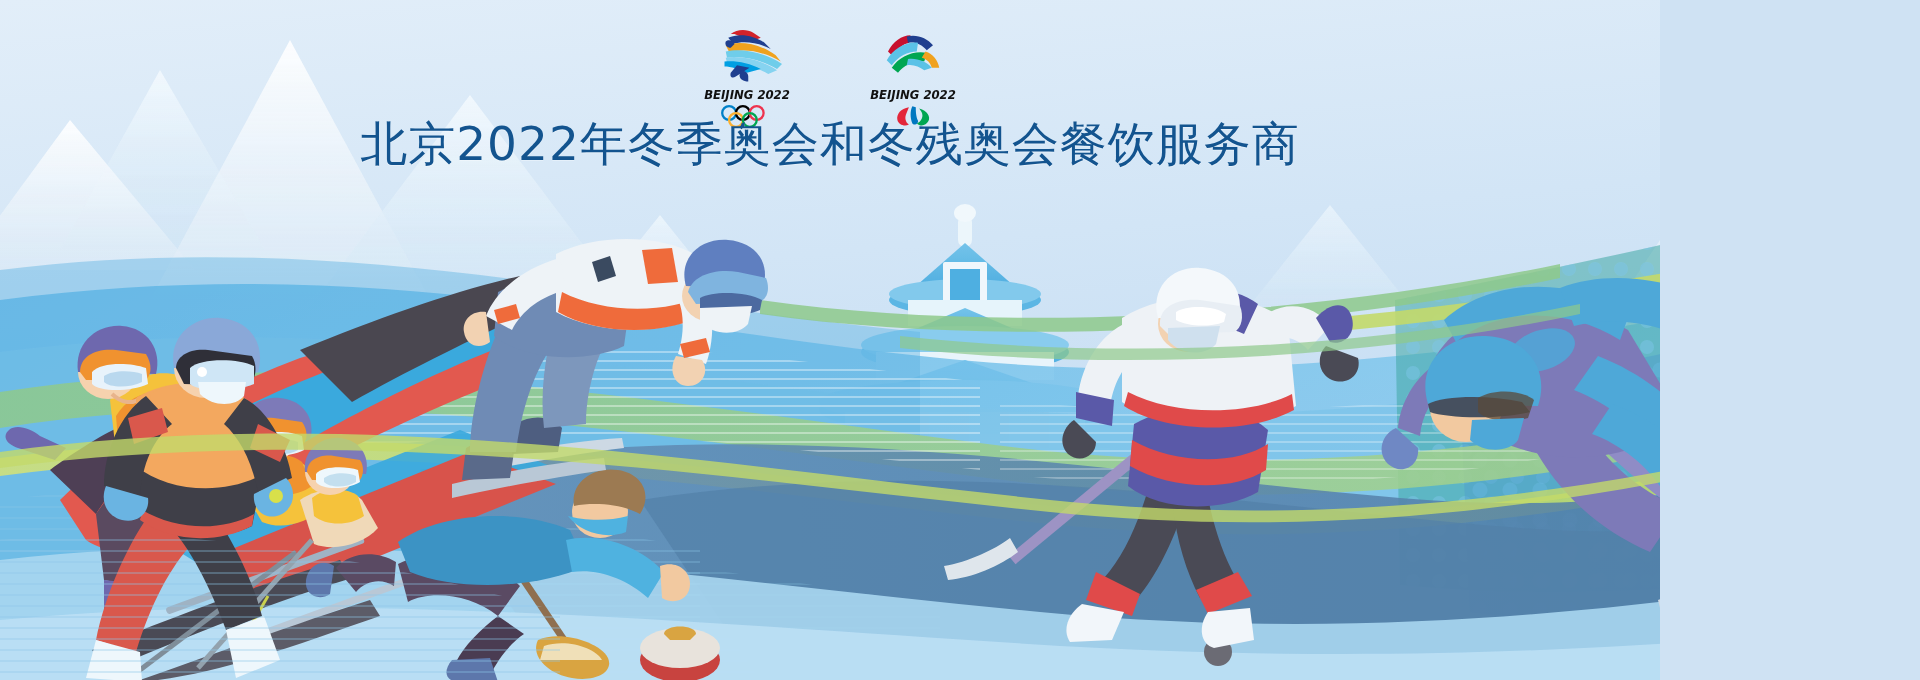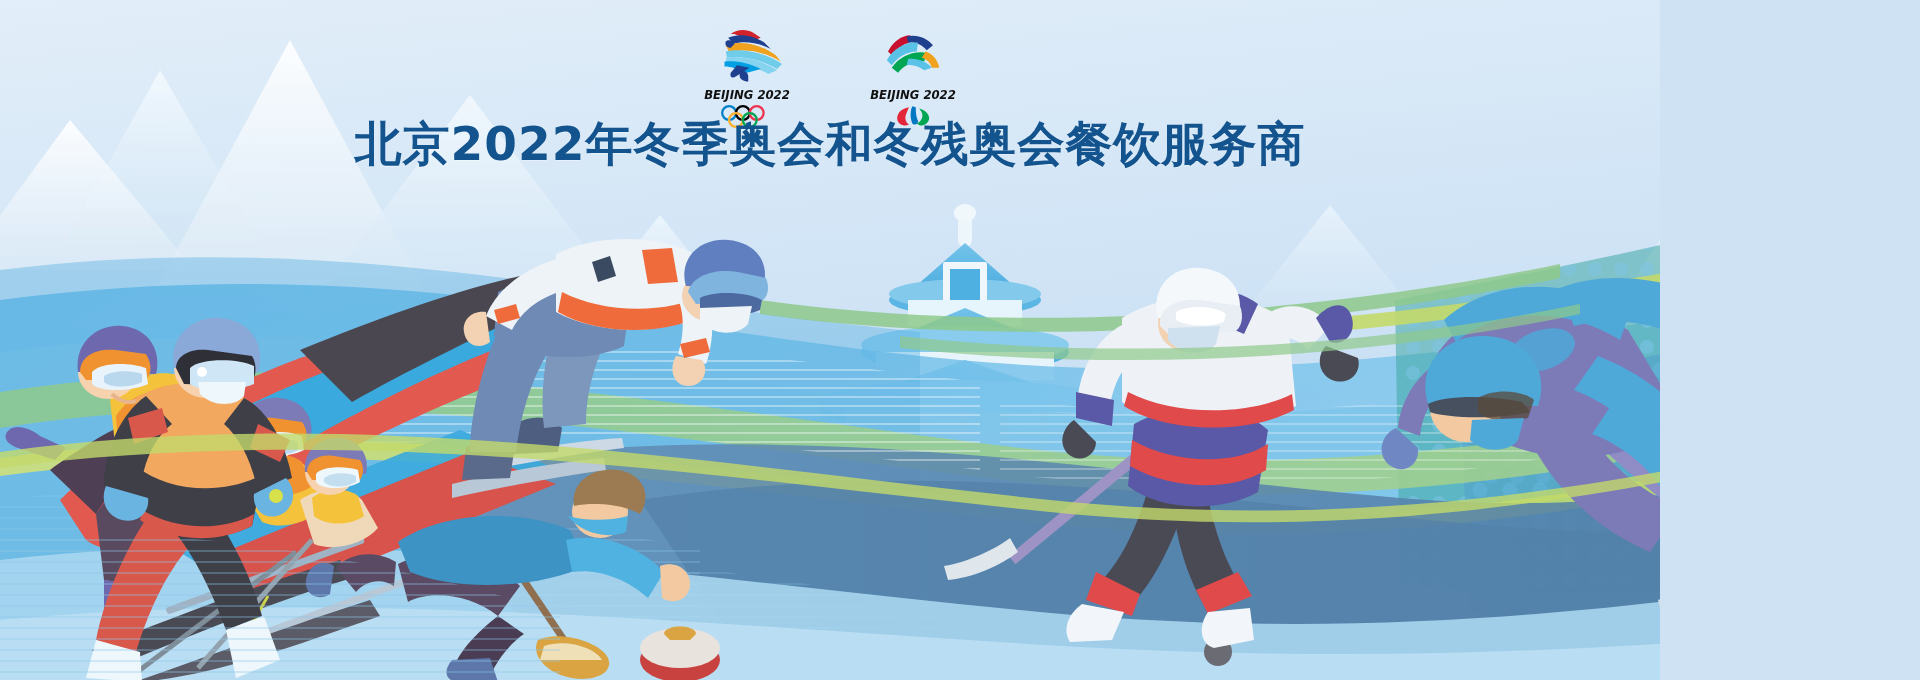"北京2022年冬季奥会和冬残奥会餐饮服务商" .title { font-weight: bold -> normal }
